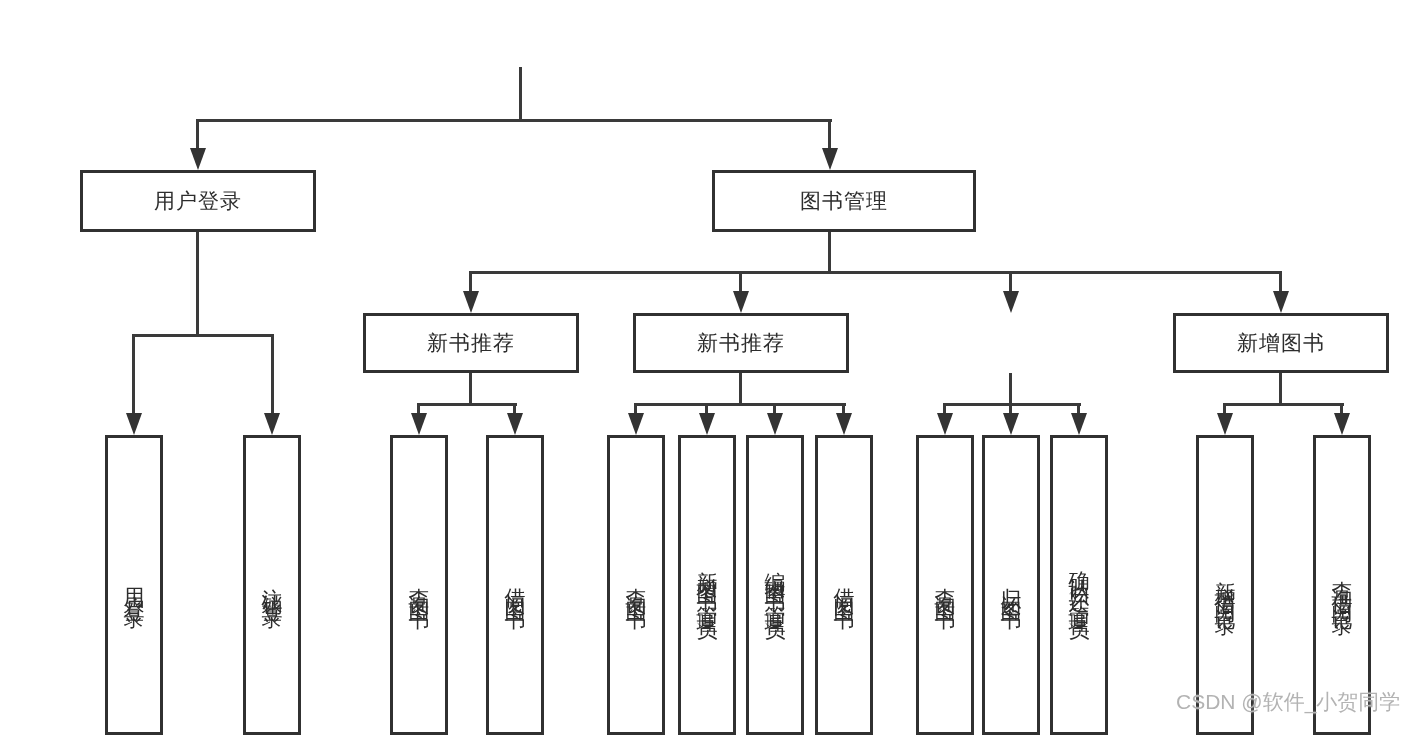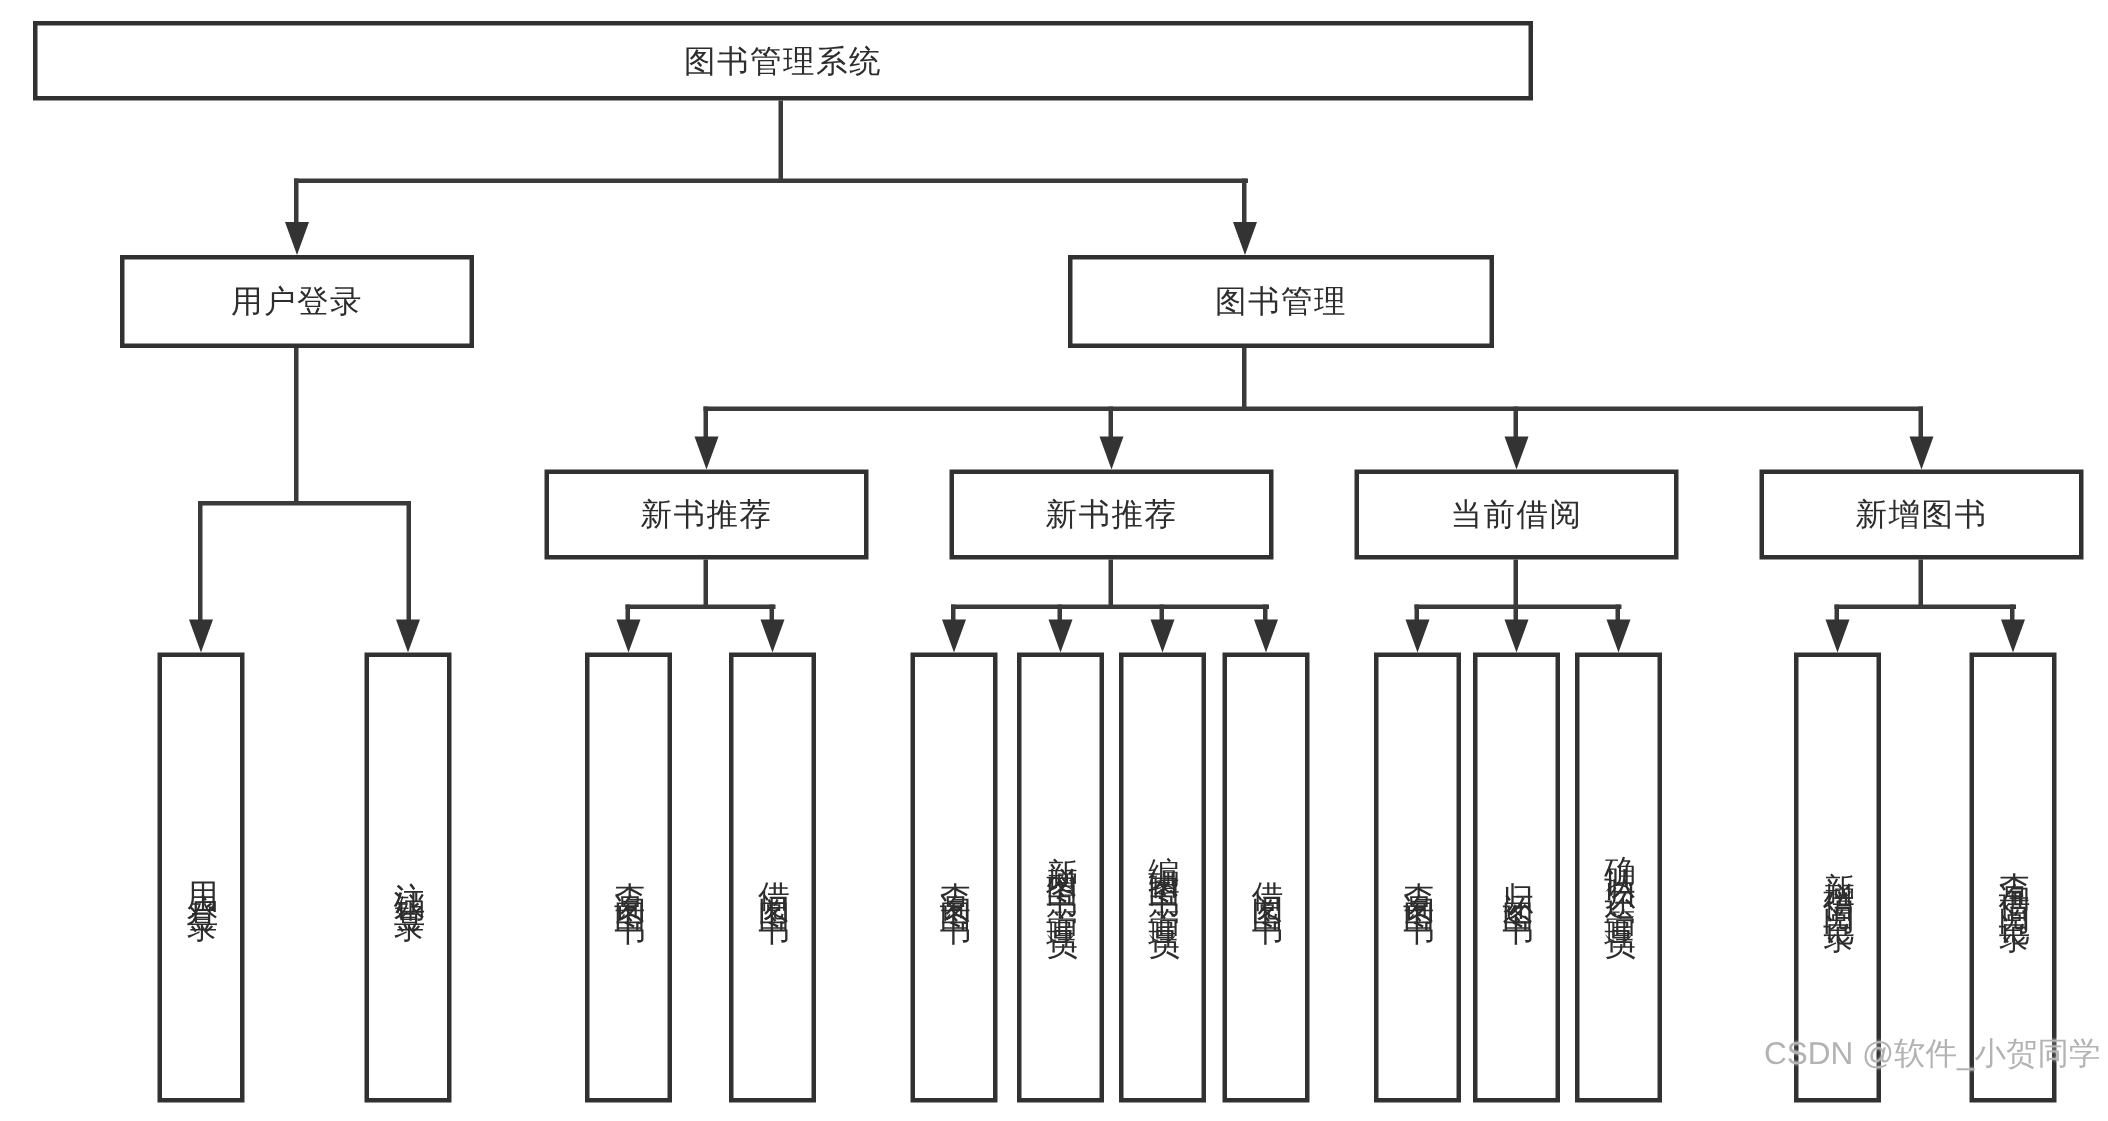"图书管理系统" div.box { html: <div> <span>图书管理系统</span> </div> -> none }
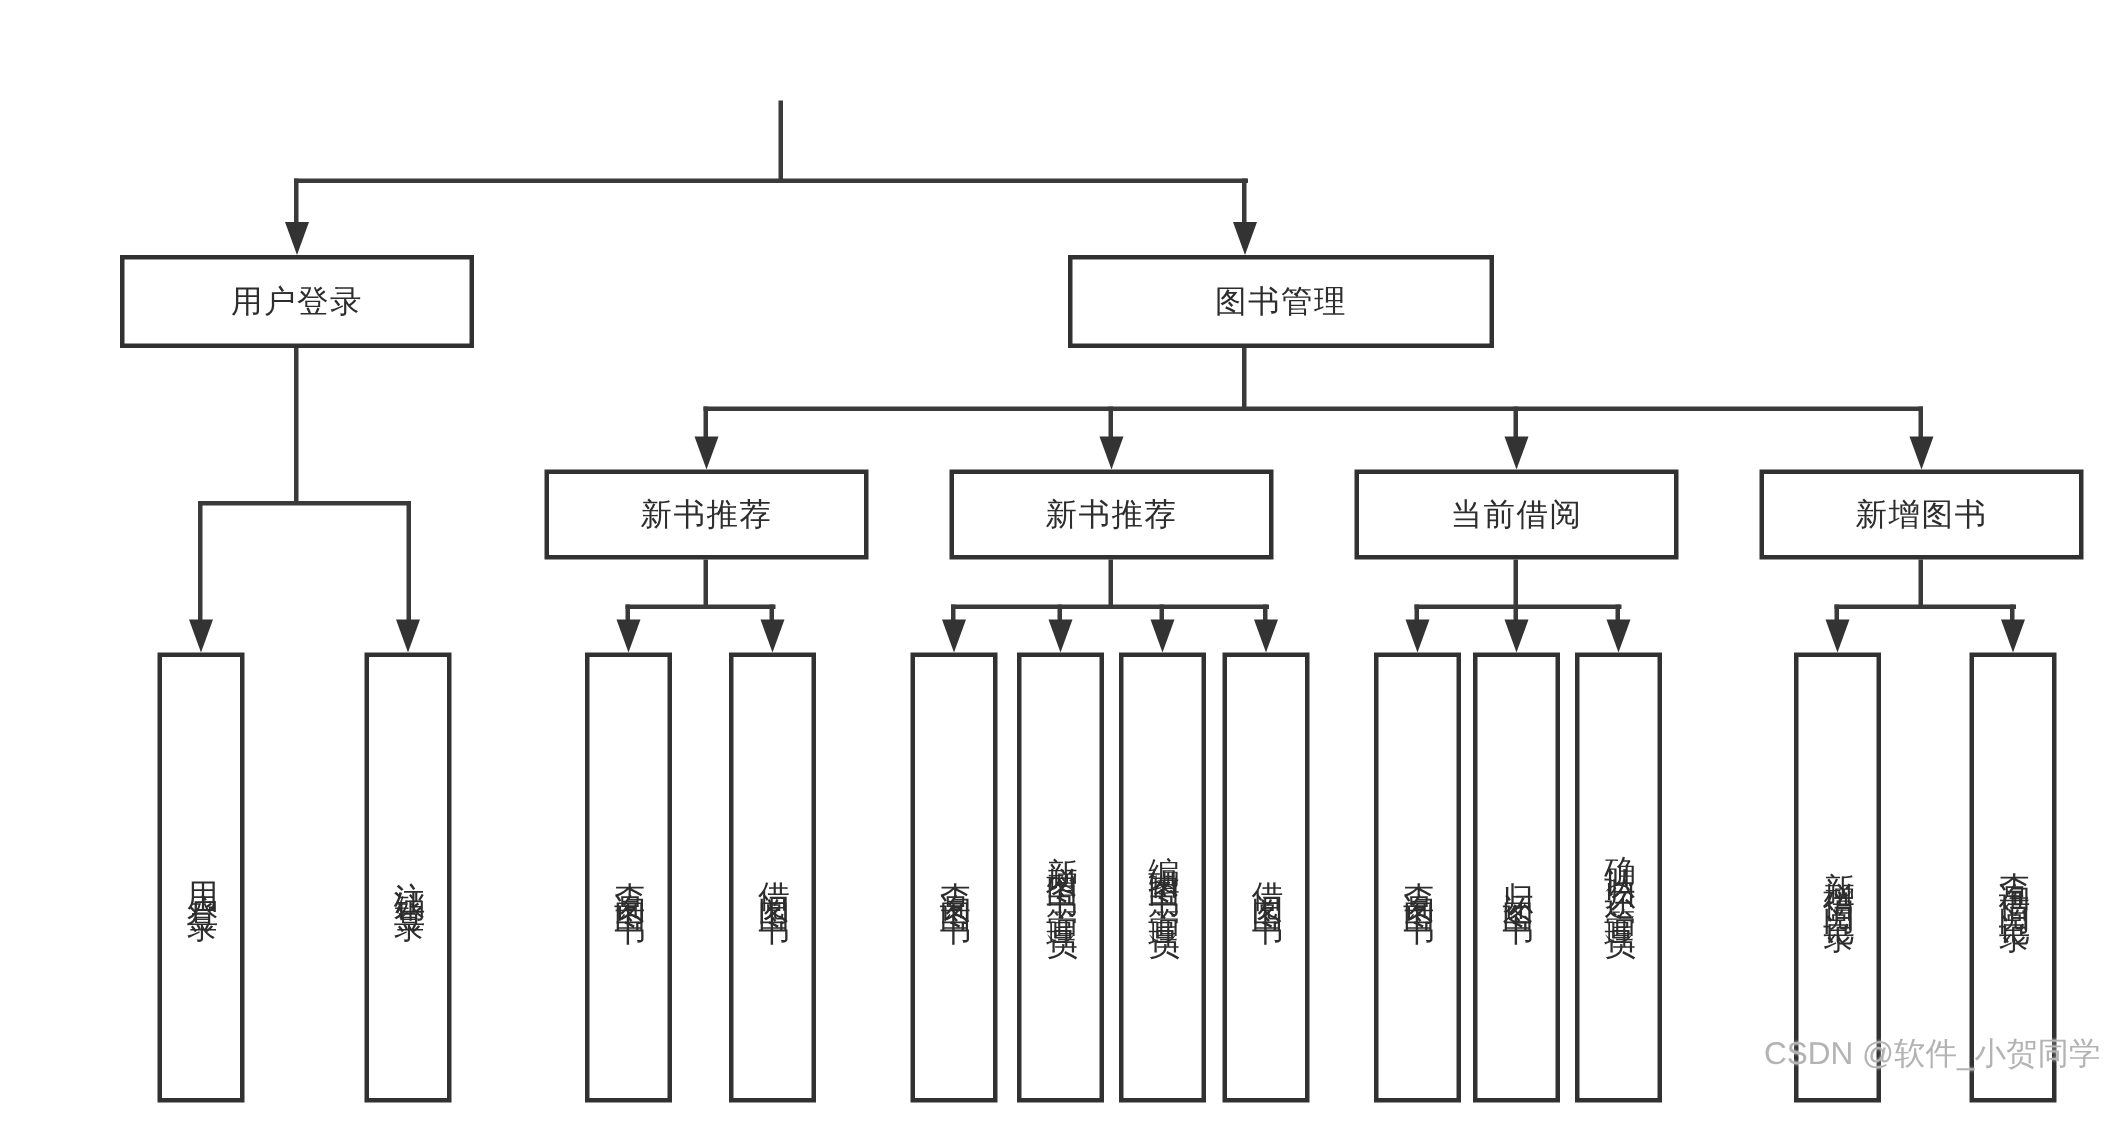"图书管理" div.box { width: 284px -> 264px }
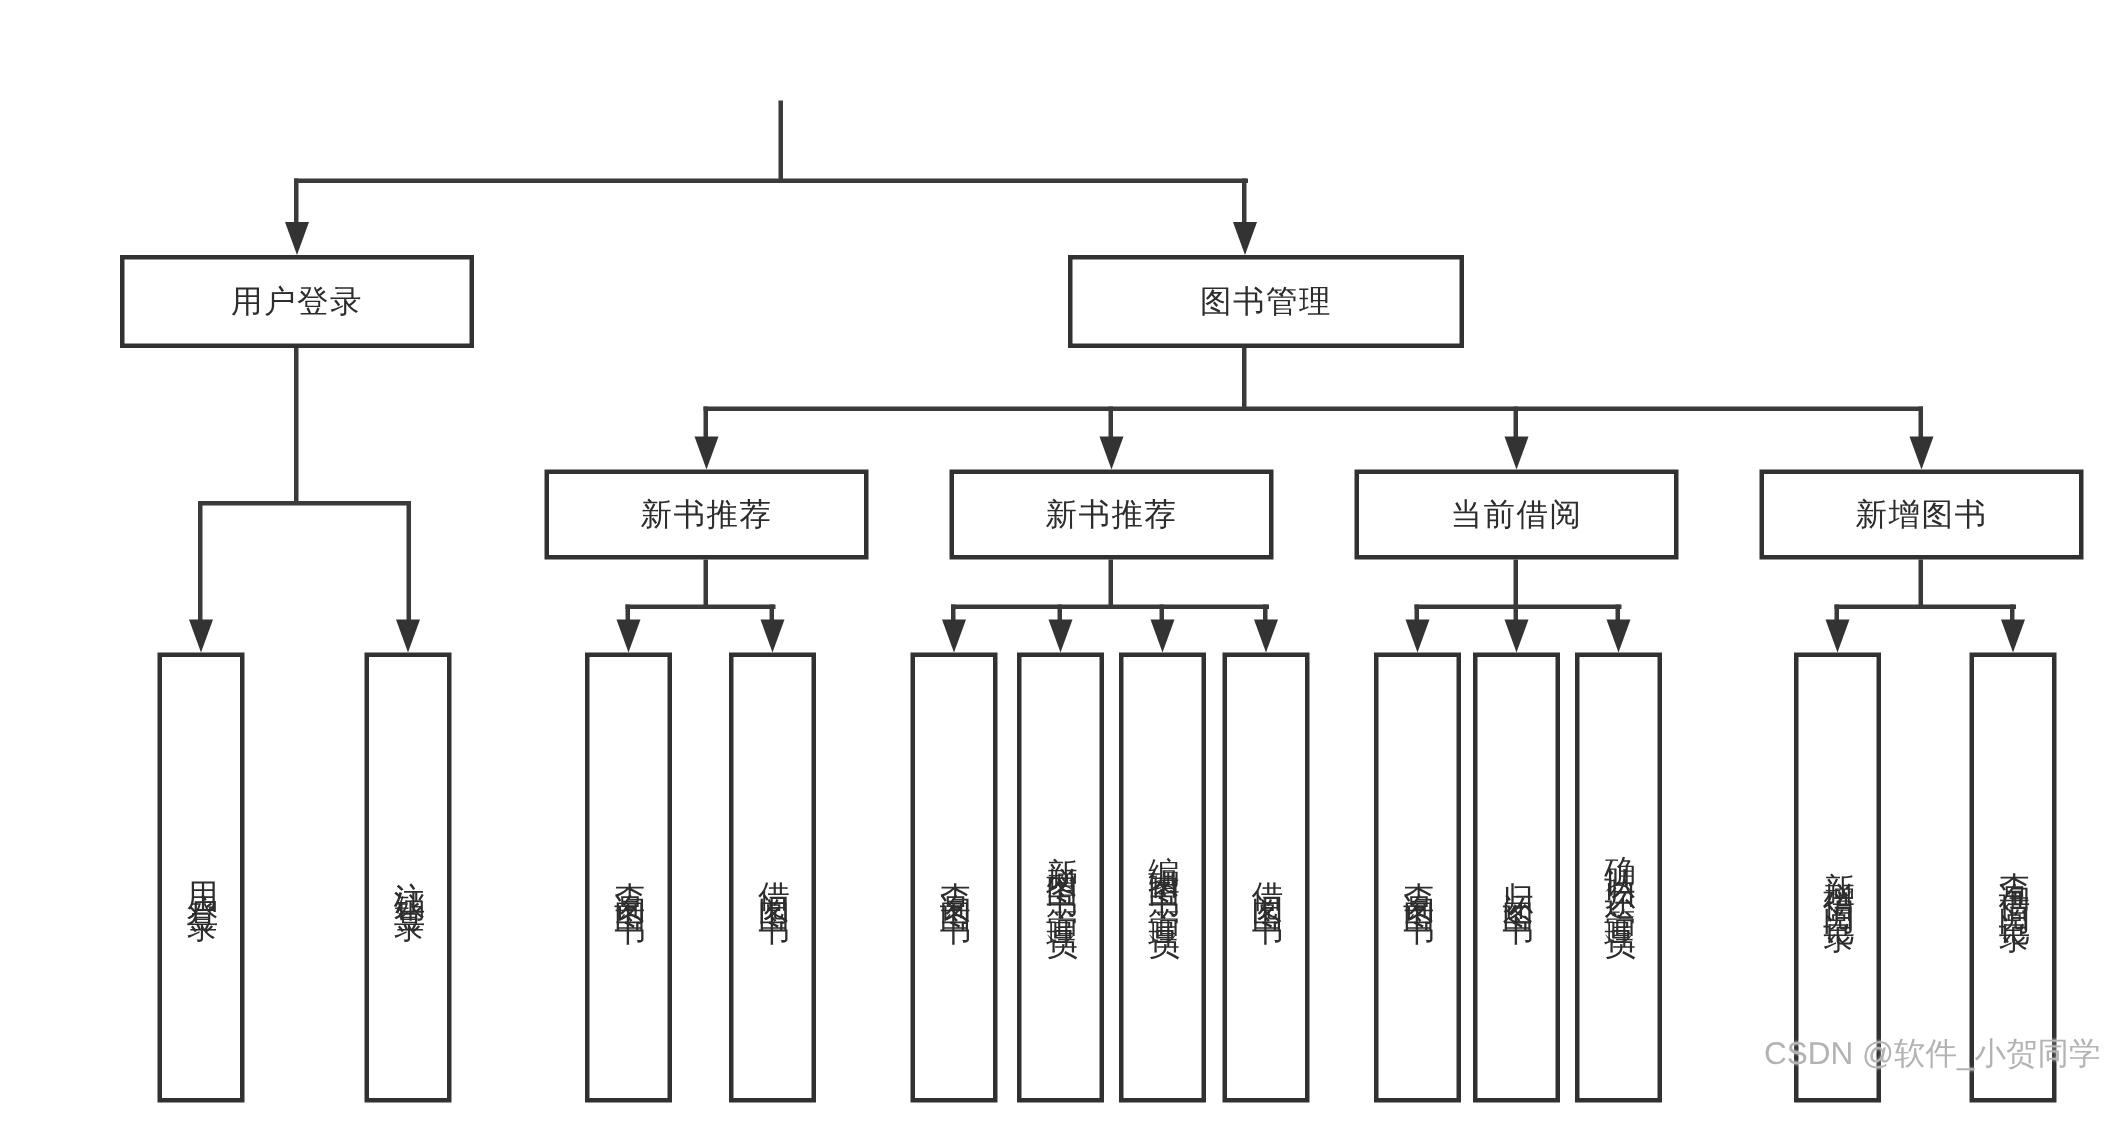"当前借阅" div.box { html: <div> <span>当前借阅</span> </div> -> none }
